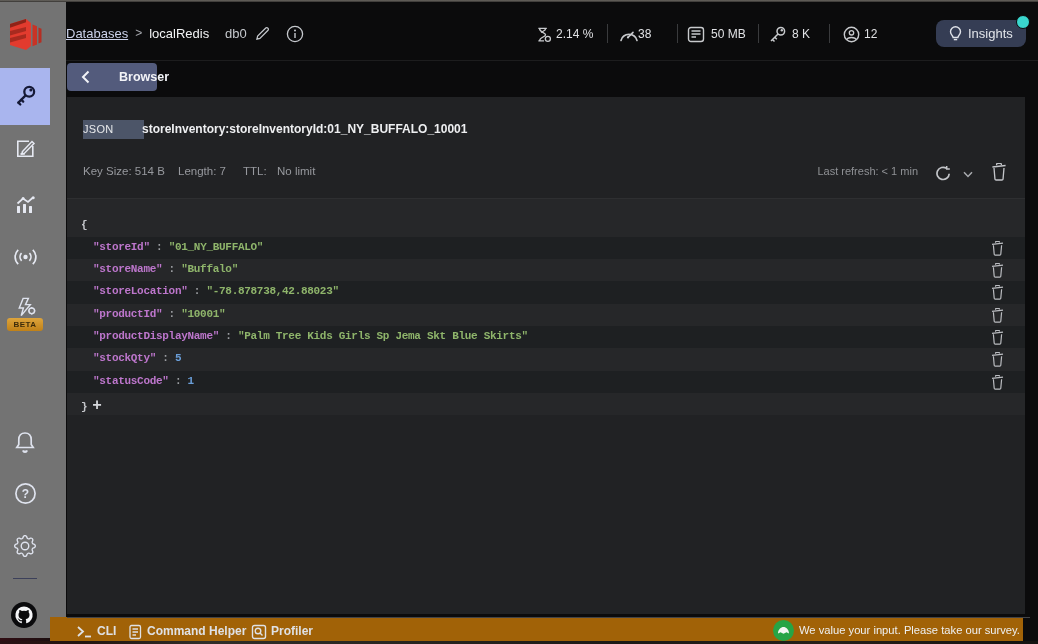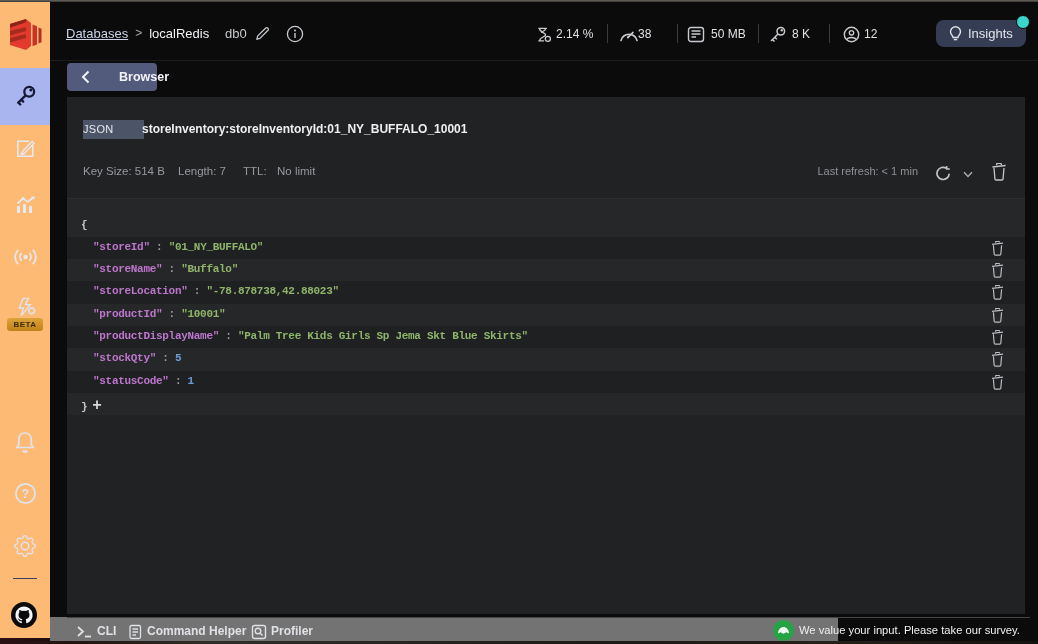"BETA" #sidebar { background: #fdba74 -> #737373; width: 50px -> 66px }
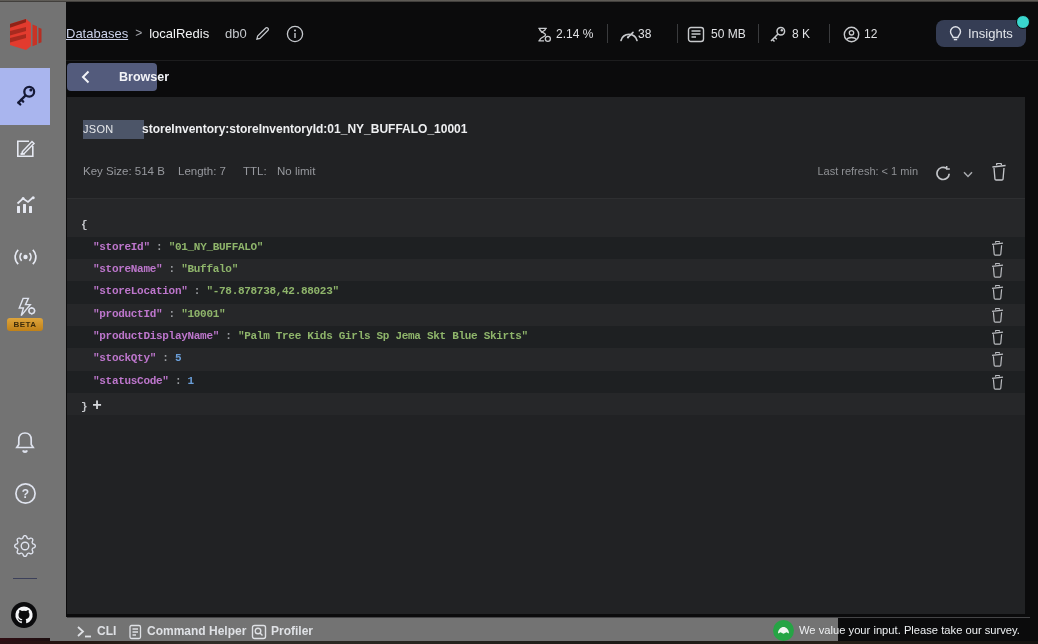"CLI" #bottombar { background: #737373 -> #a16207; width: 788px -> 973px }
